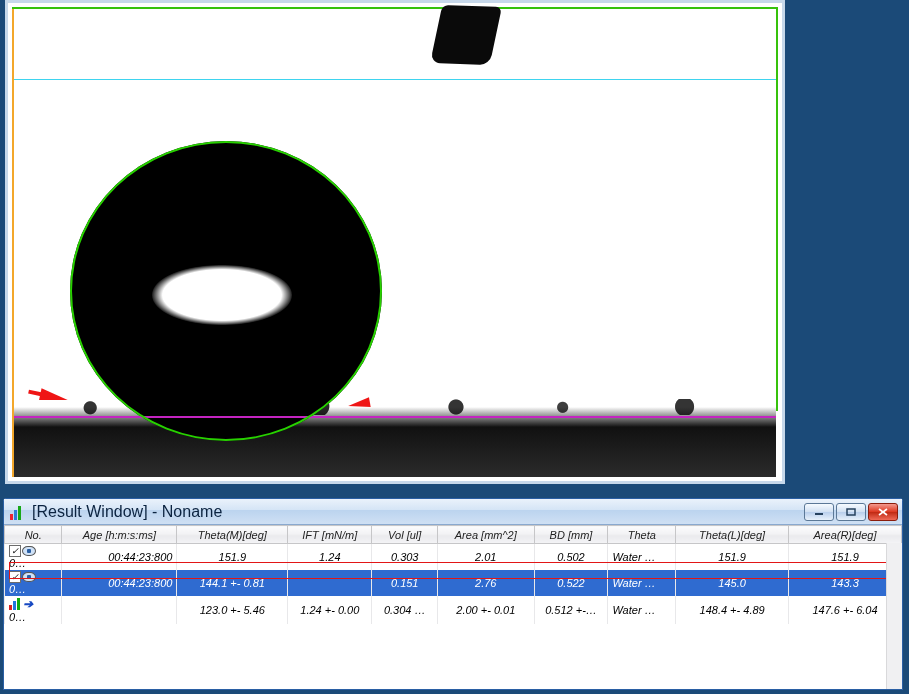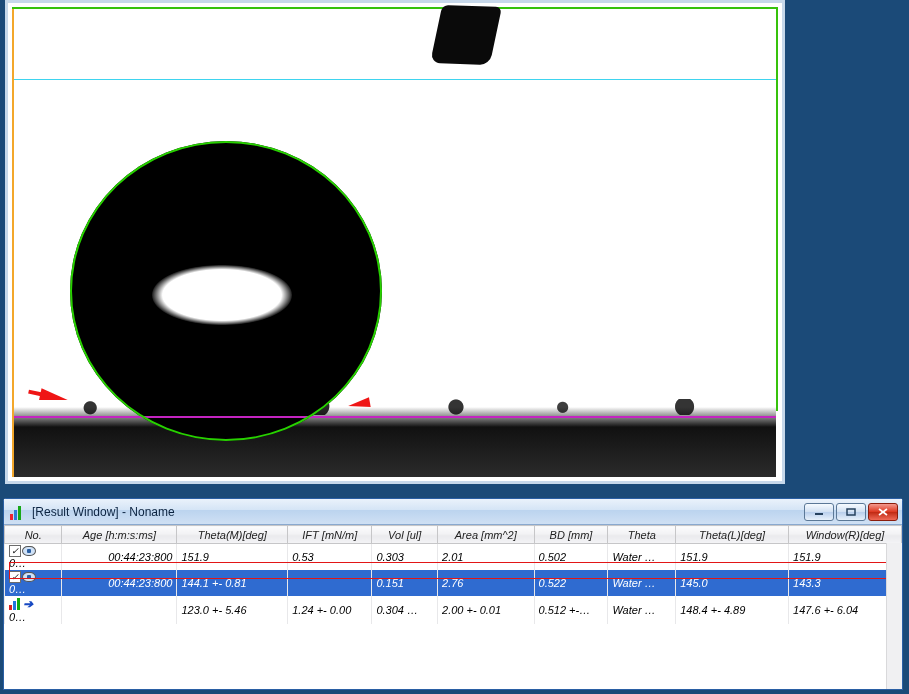"[Result Window] - Noname" .title-text { font-size: 12px -> 16px }
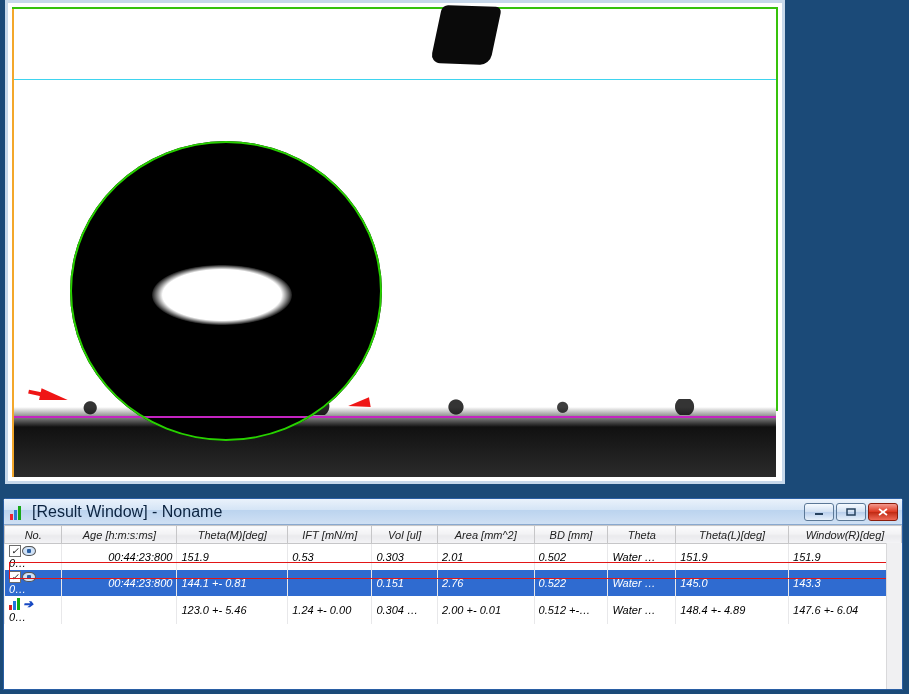"Window(R)[deg]" th { text: Window -> Area }
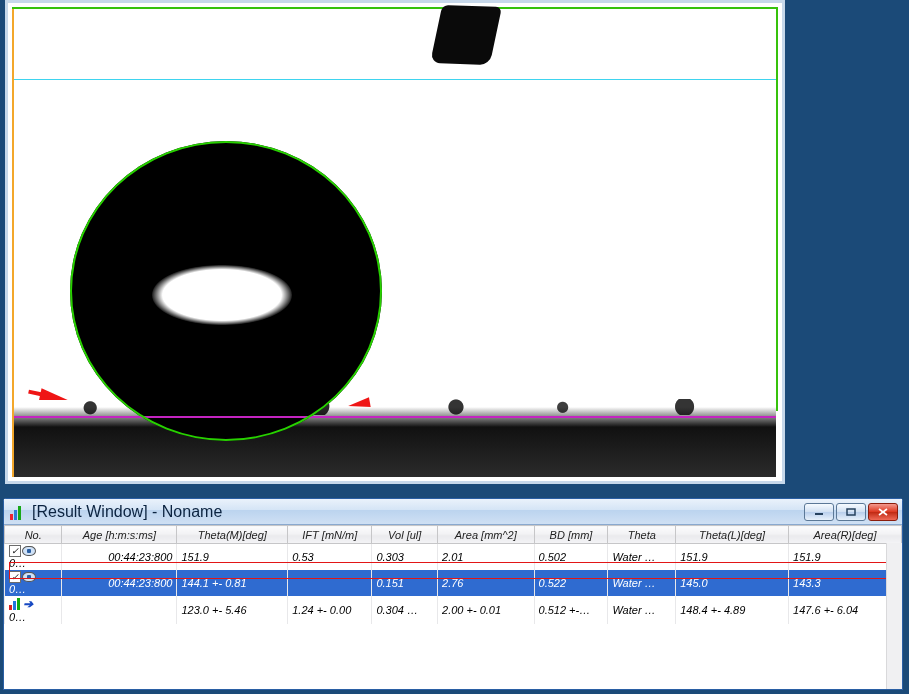"151.9" table.results td { text-align: left -> center }
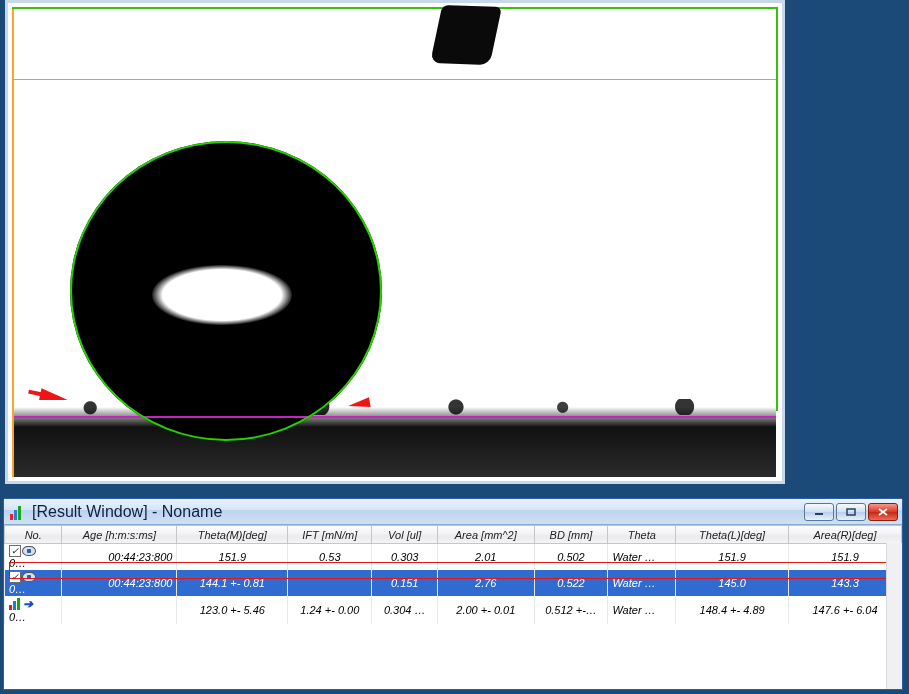"0.53" td { text: 0.53 -> 1.24 }
